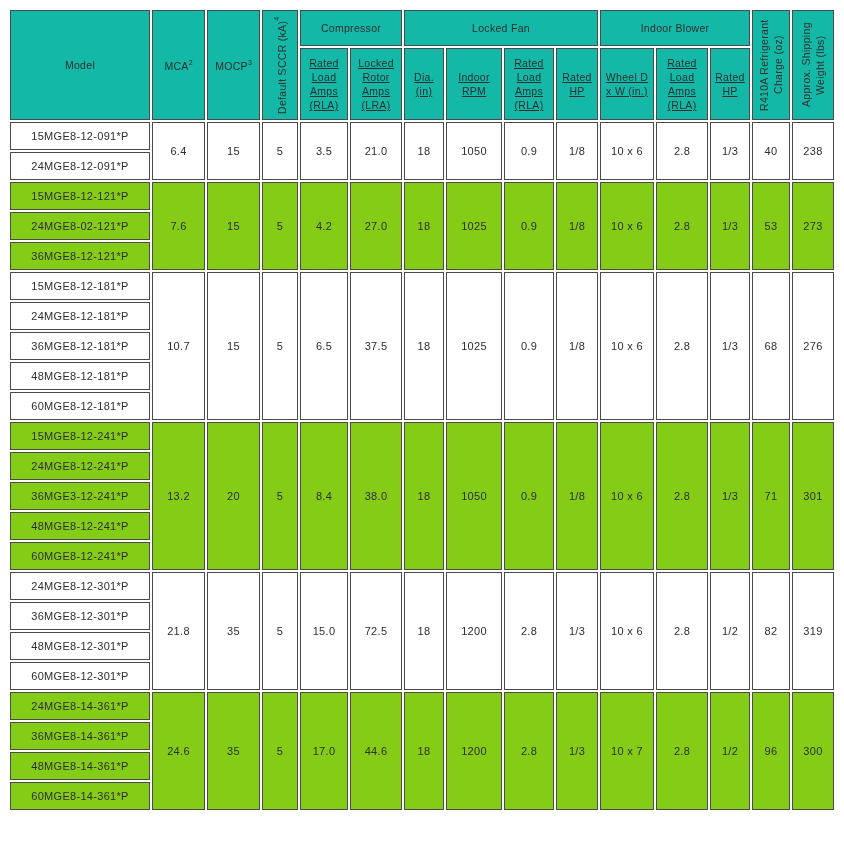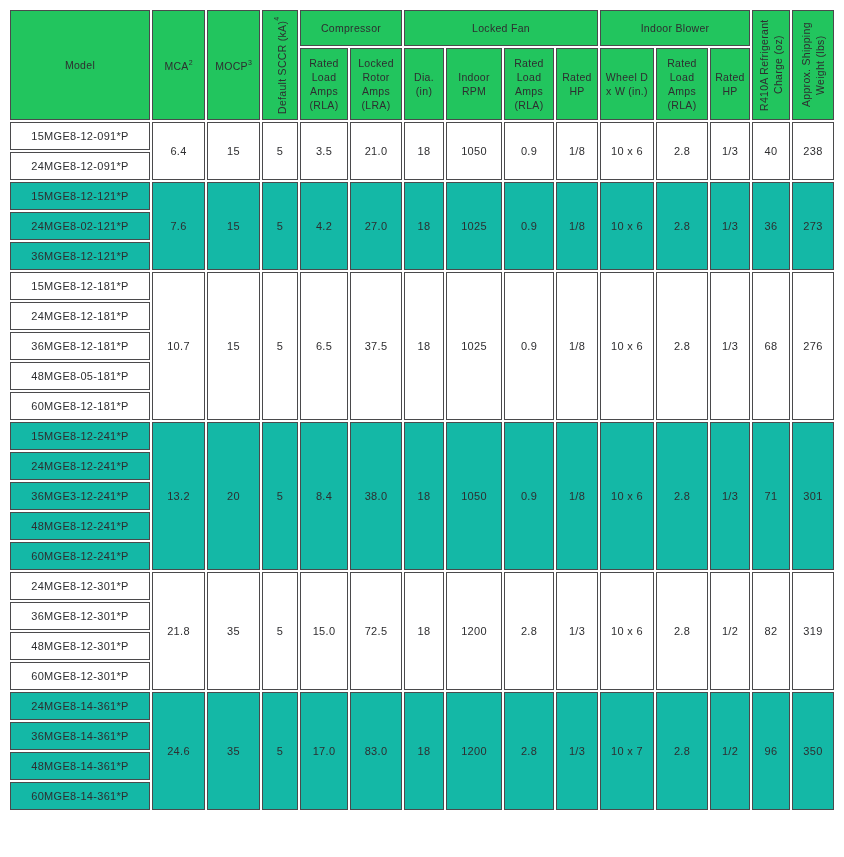"Compressor" .spec-table th { background: #22c55e -> #14b8a6 }
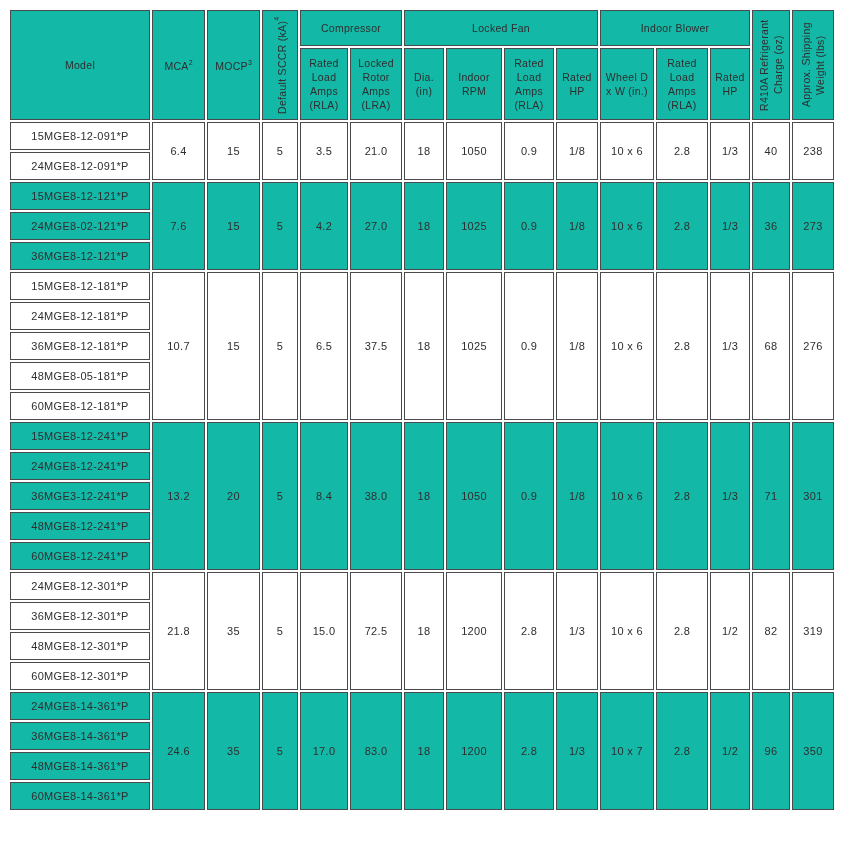"Rated Load Amps (RLA)" .sub-head { text-decoration: none -> underline }
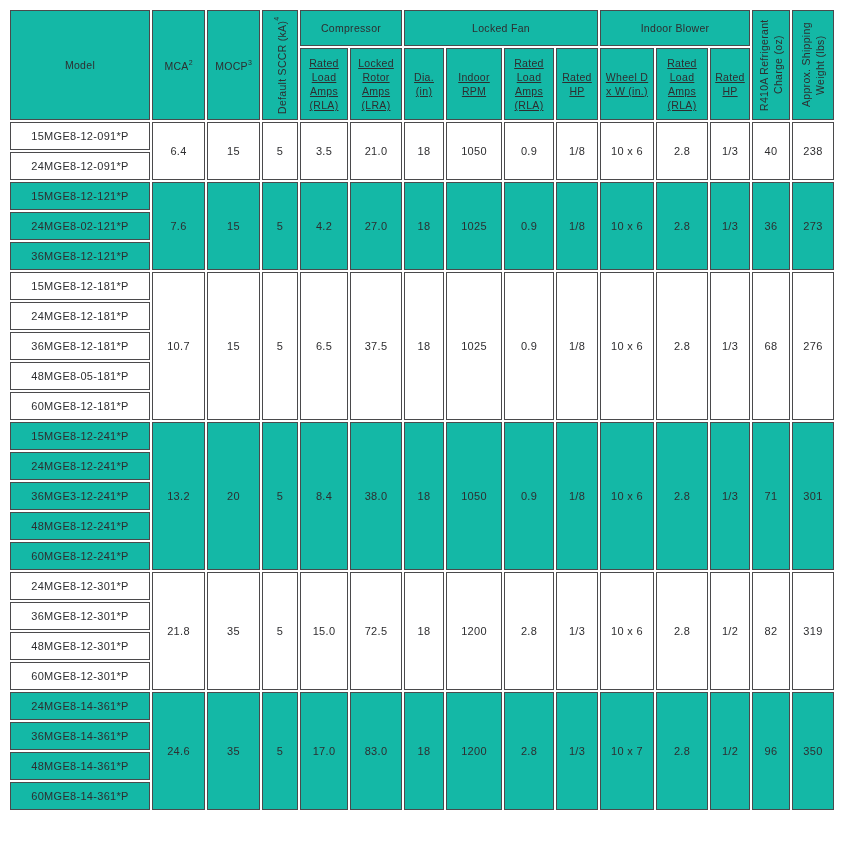"15MGE8-12-121*P" .body-row.shaded td { background: #14b8a6 -> #84cc16 }
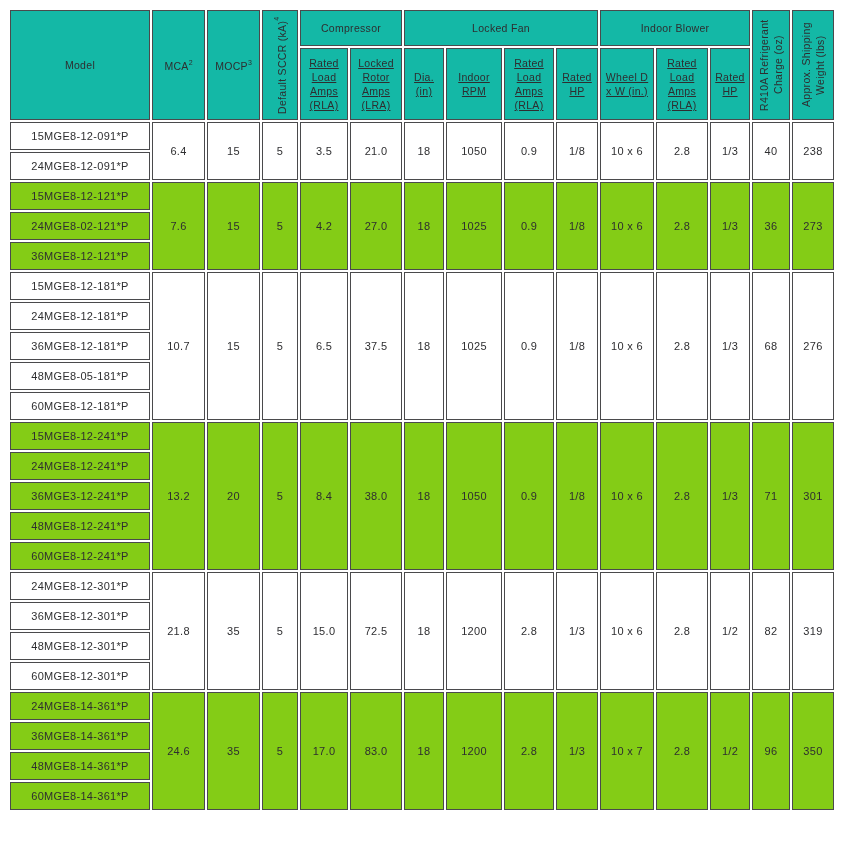"36" td { text: 36 -> 53 }
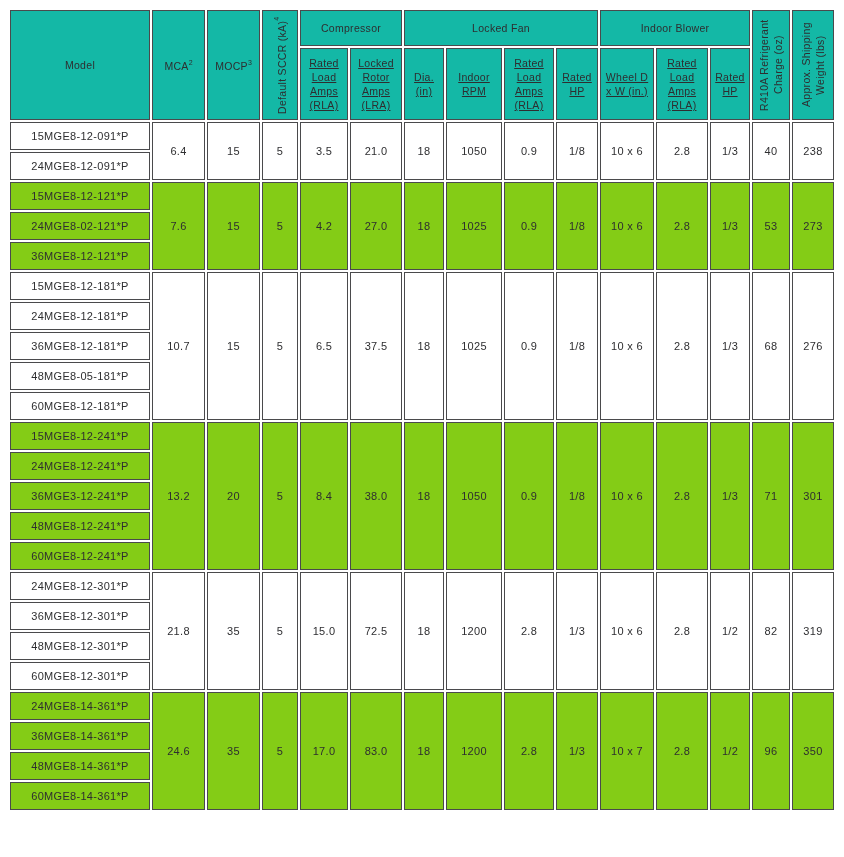"48MGE8-05-181*P" td { text: 48MGE8-05-181 -> 48MGE8-12-181 }
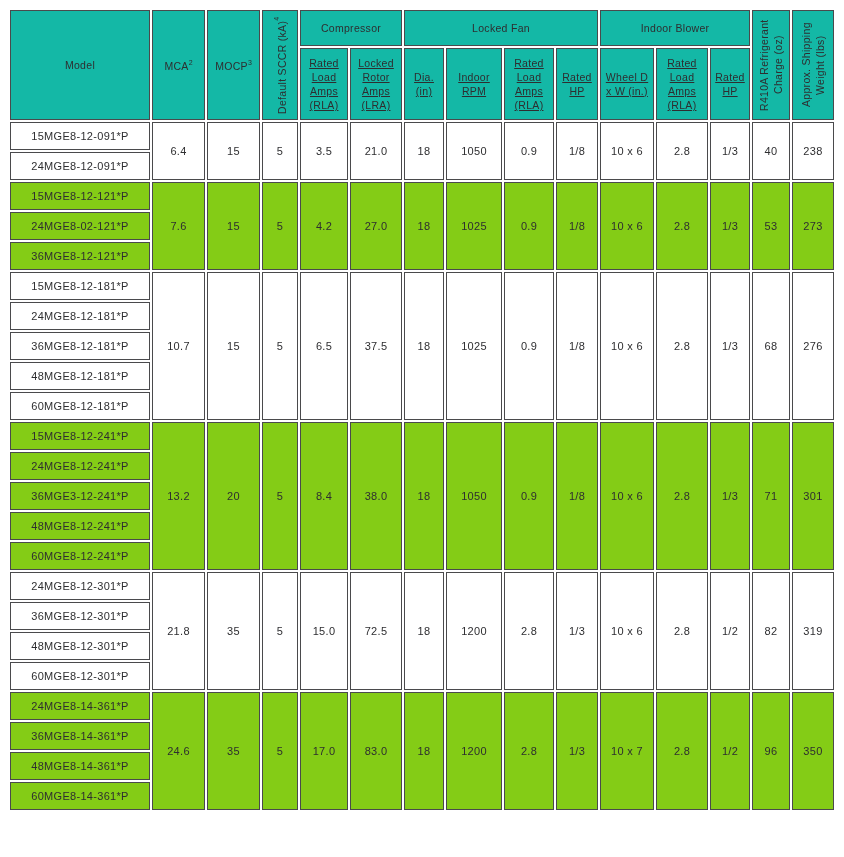"83.0" td { text: 83.0 -> 44.6 }
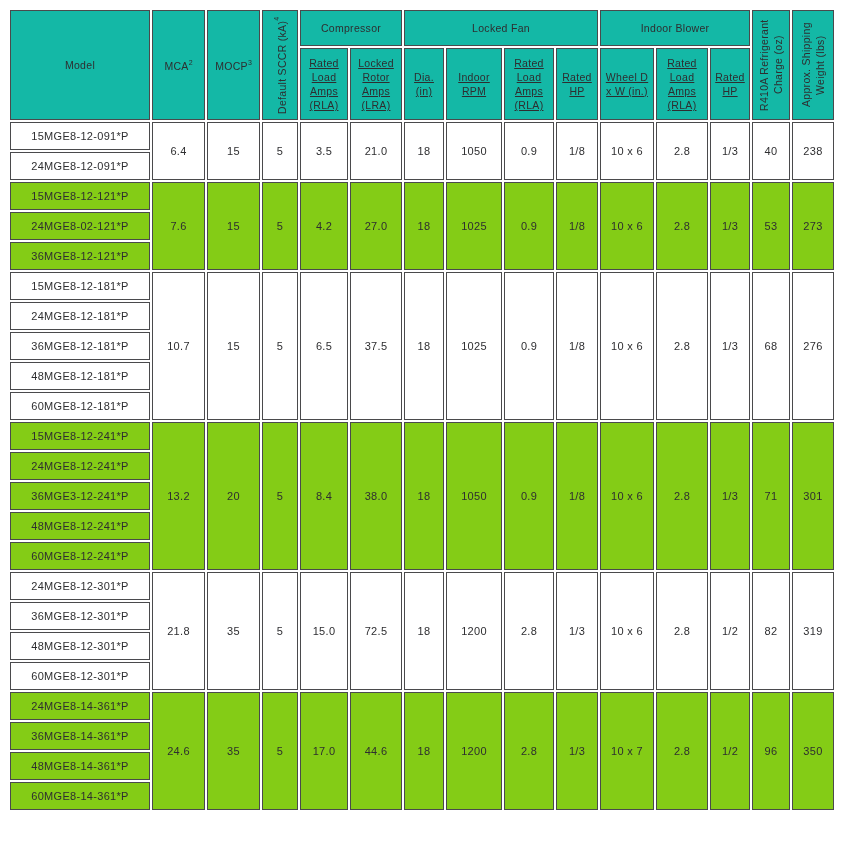"350" td { text: 350 -> 300 }
